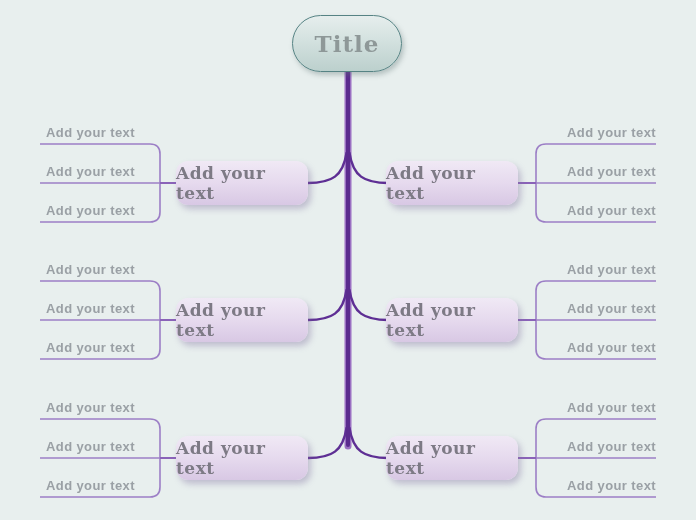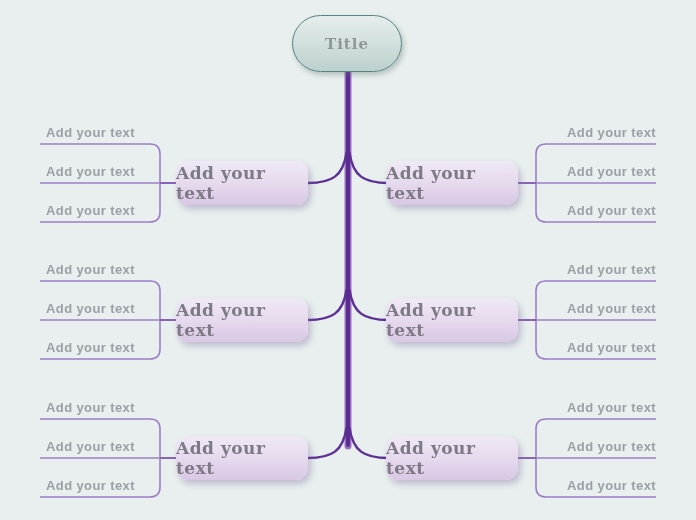"Title" .title-text { font-size: 15px -> 23px }
